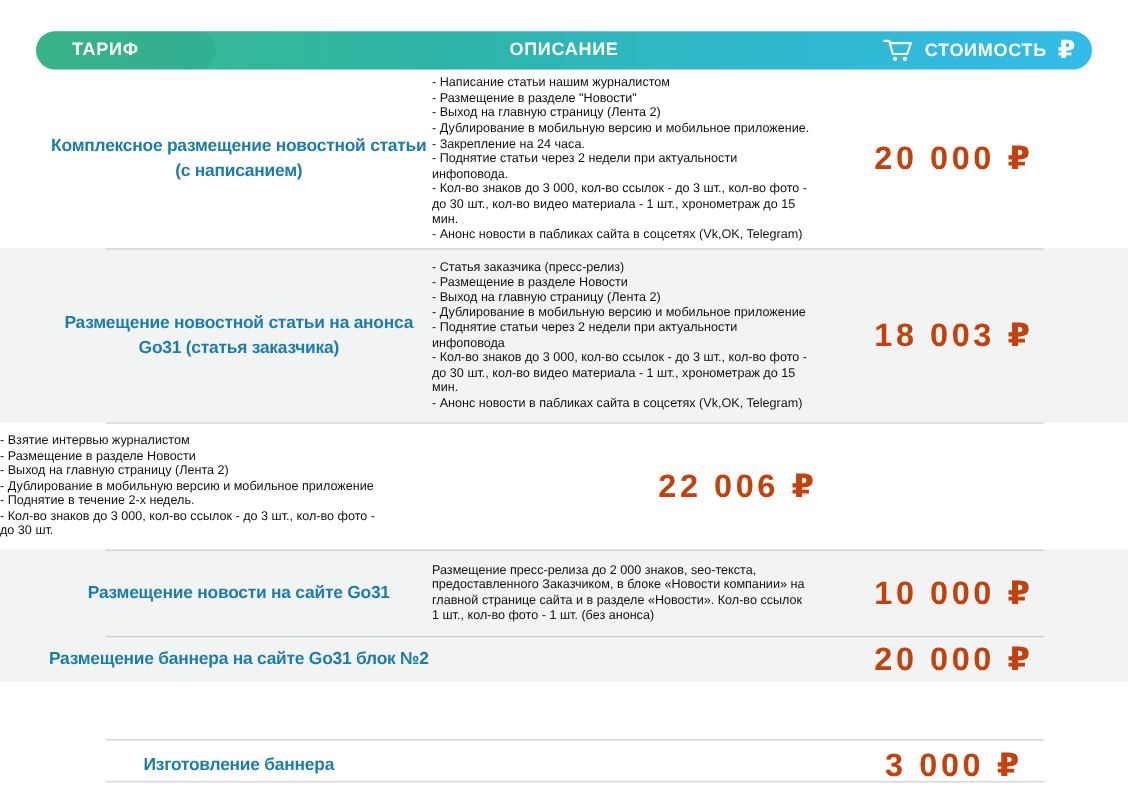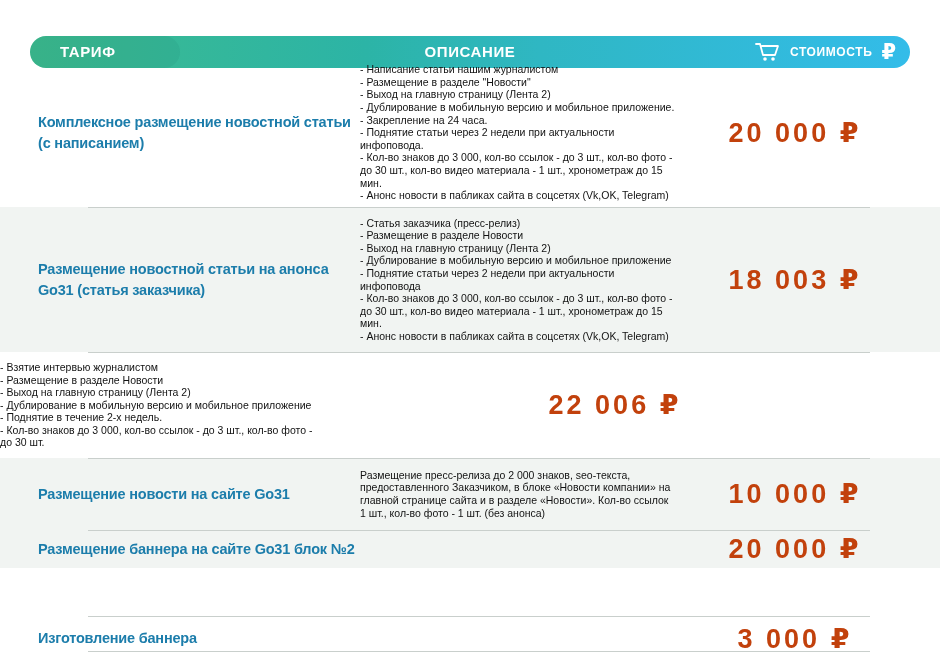"ТАРИФ" .header-bar { top: 36px -> 26px }
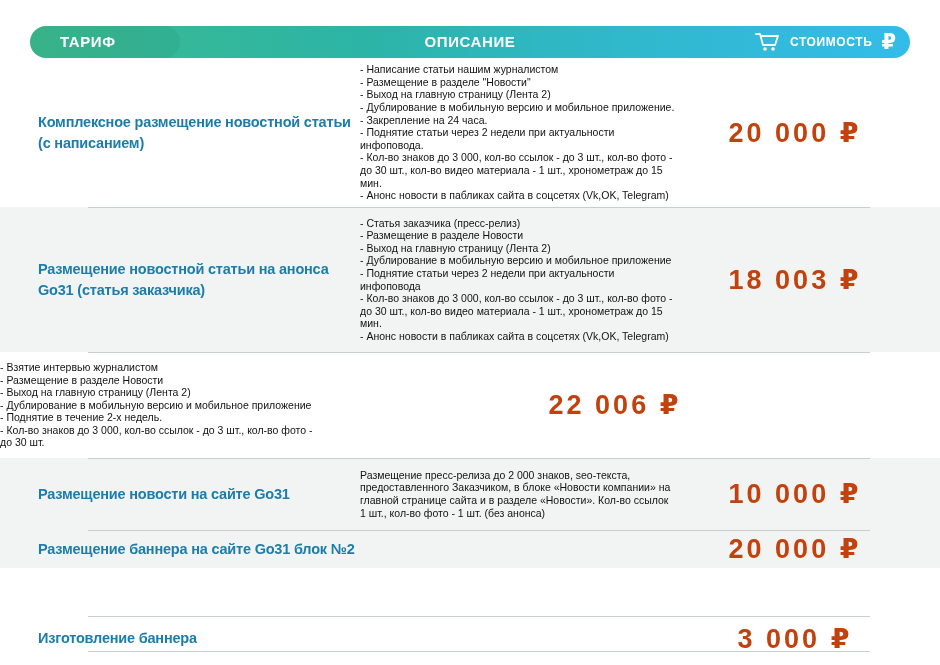"СТОИМОСТЬ" .h-price-label { font-size: 12px -> 15px }
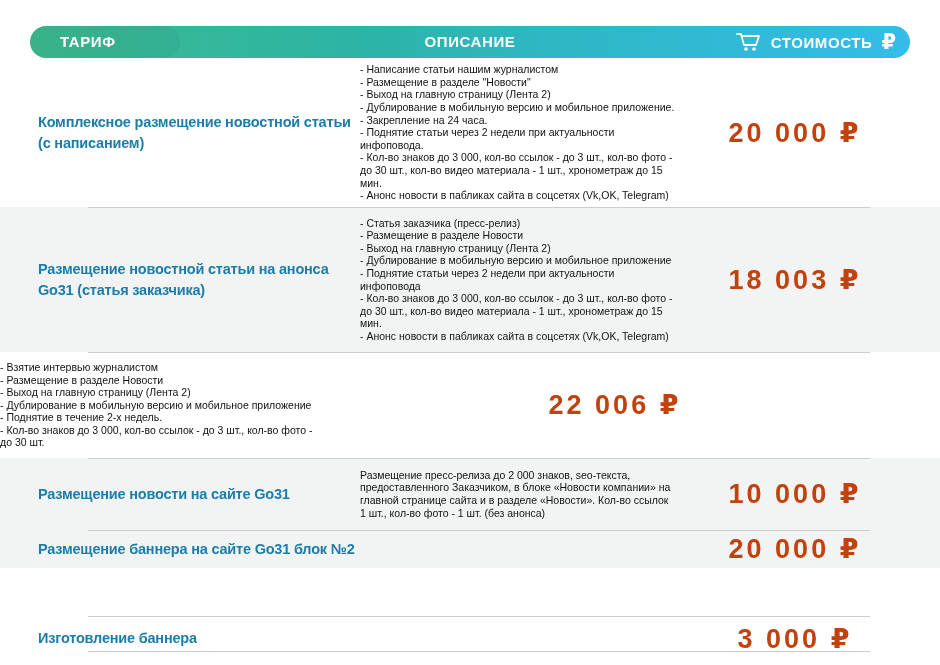"Комплексное размещение новостной статьи" .cell-tariff { text-align: none -> center }
